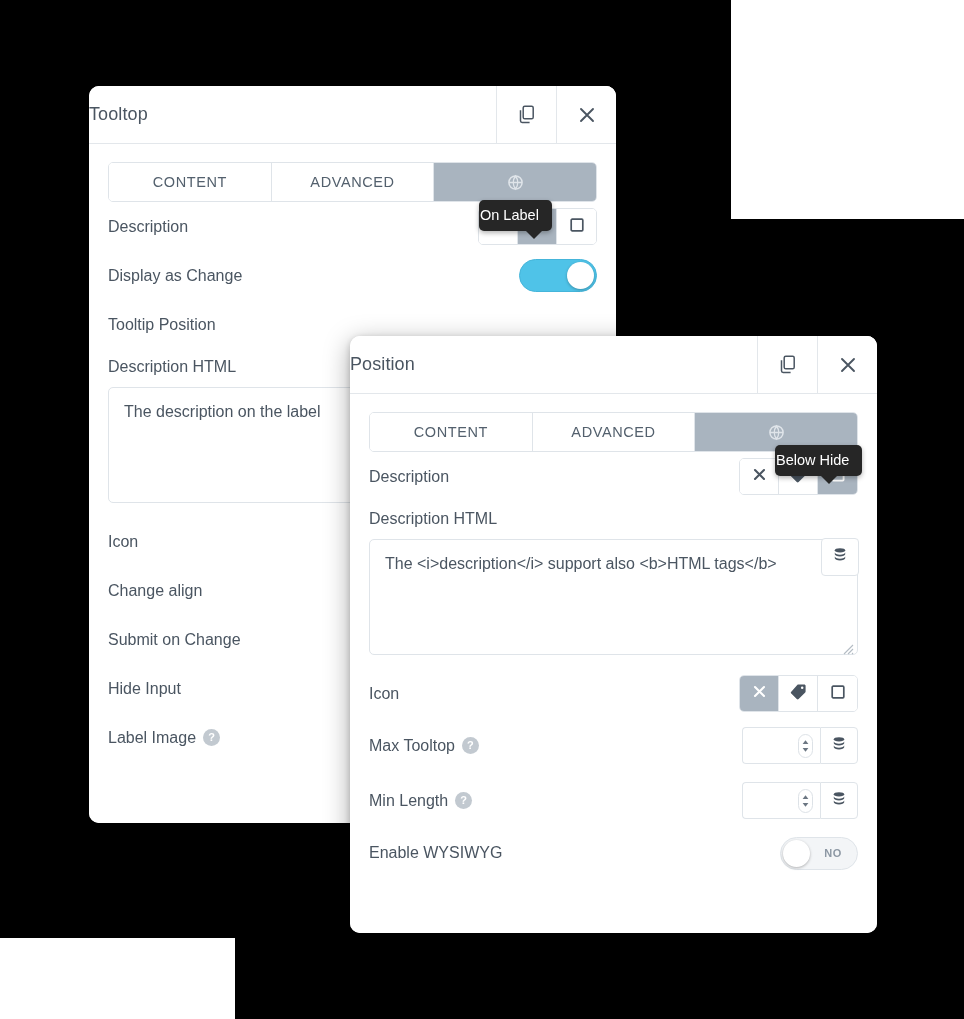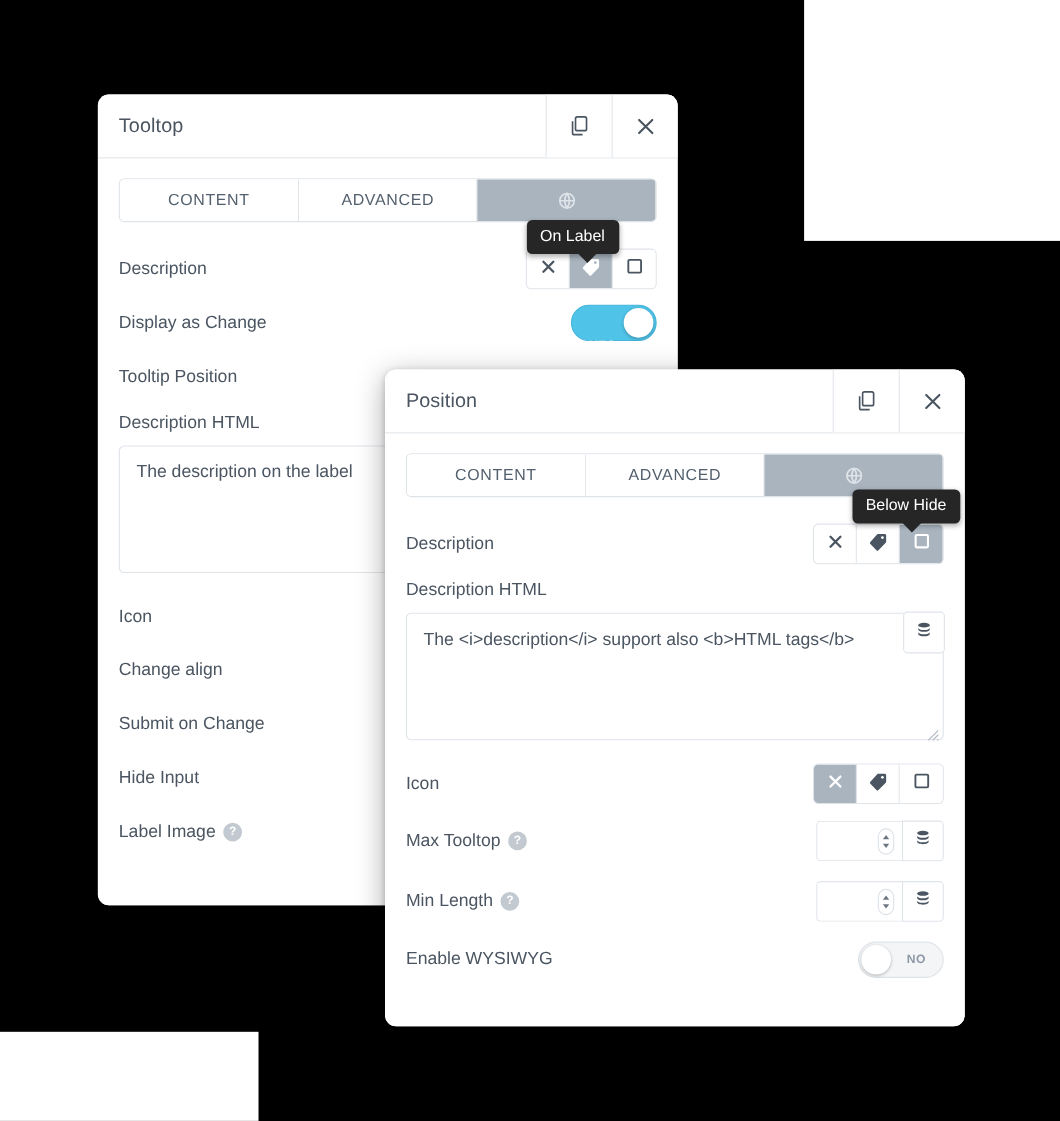"Tooltop" .dlg-title { padding-left: 19px -> none }
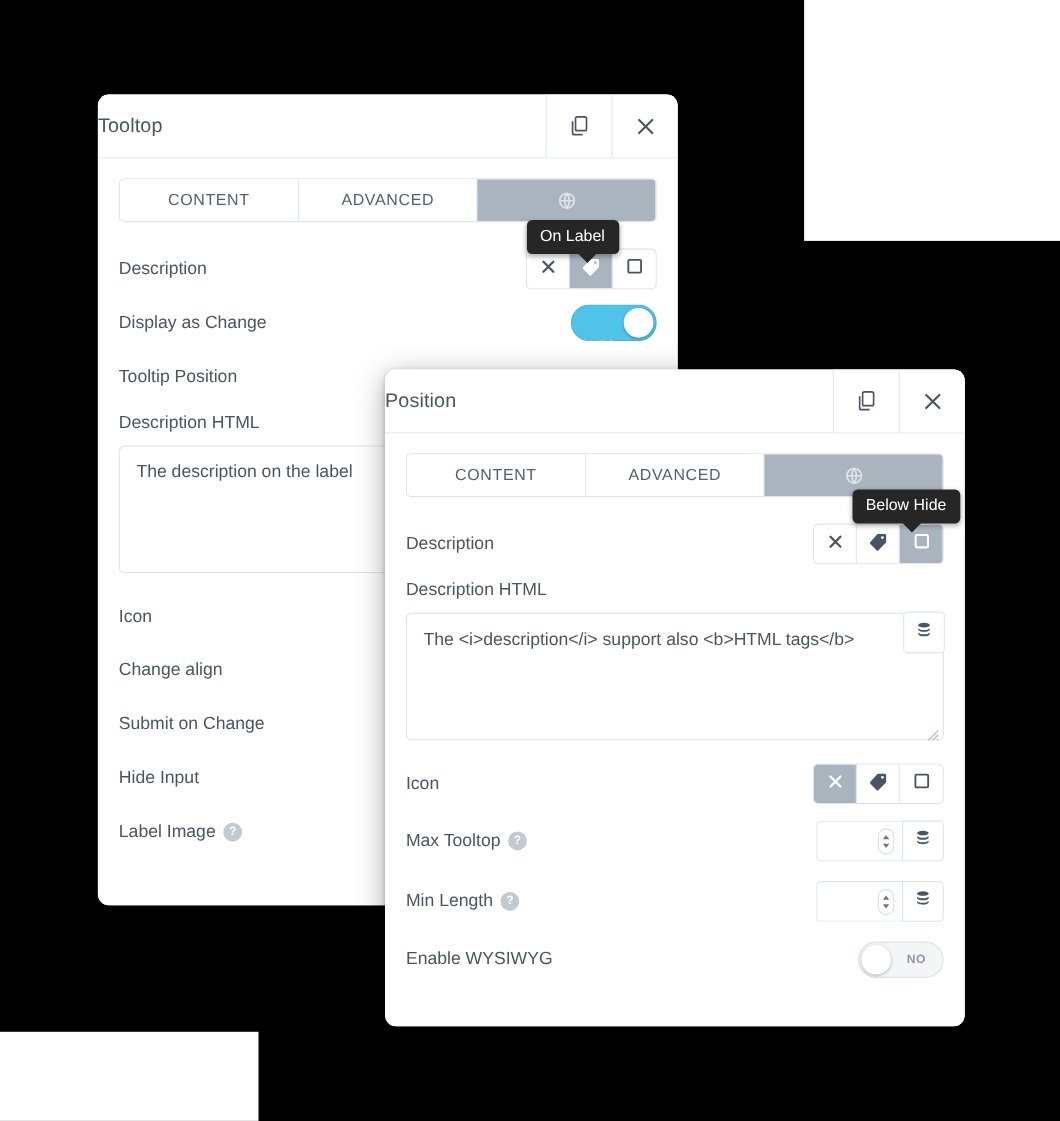"CONTENT" .tabs { margin-bottom: 18px -> none }
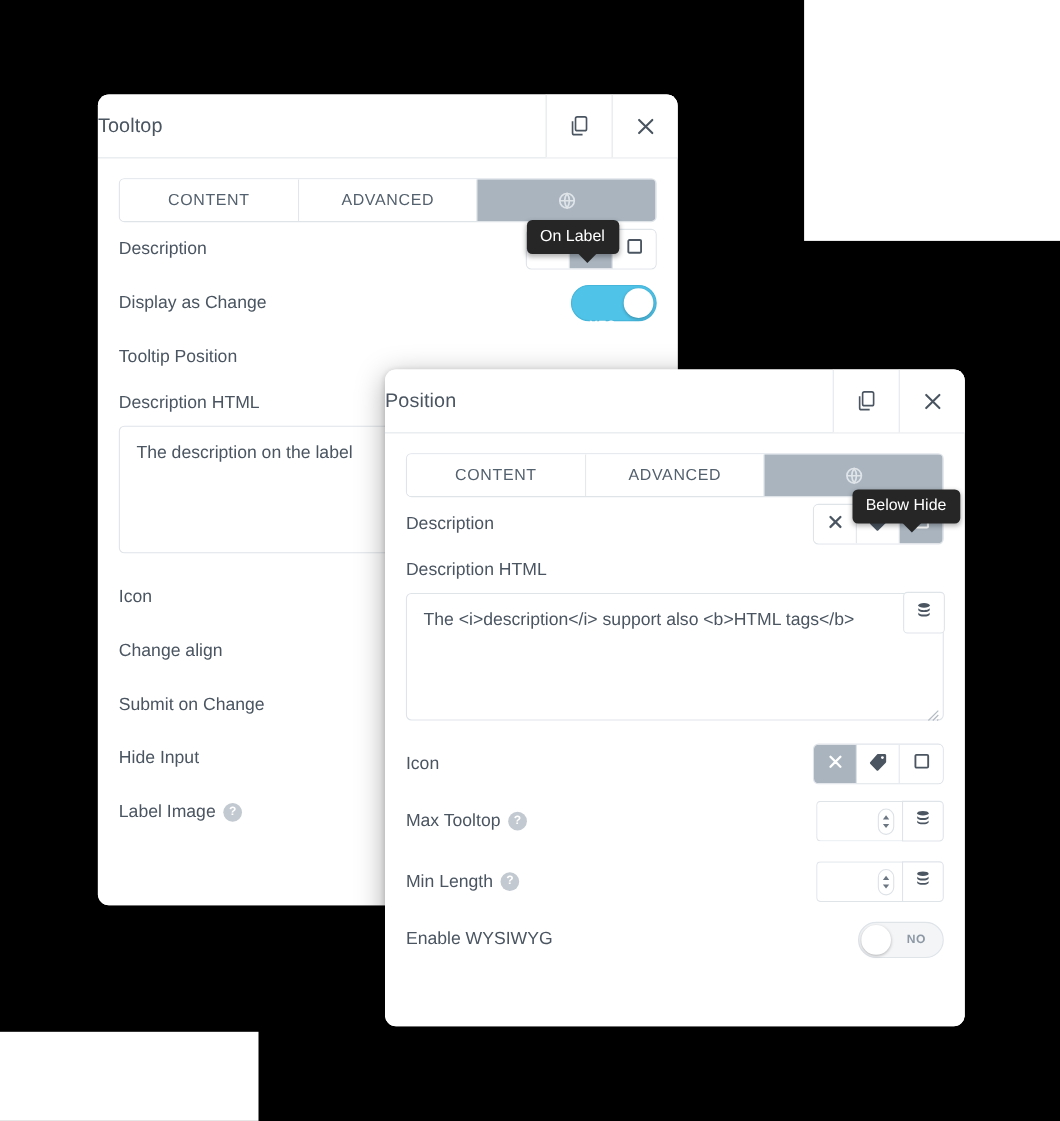"On Label" .tooltip { padding: 7px 13px 8px 12px -> 7px 13px 8px 1px }
